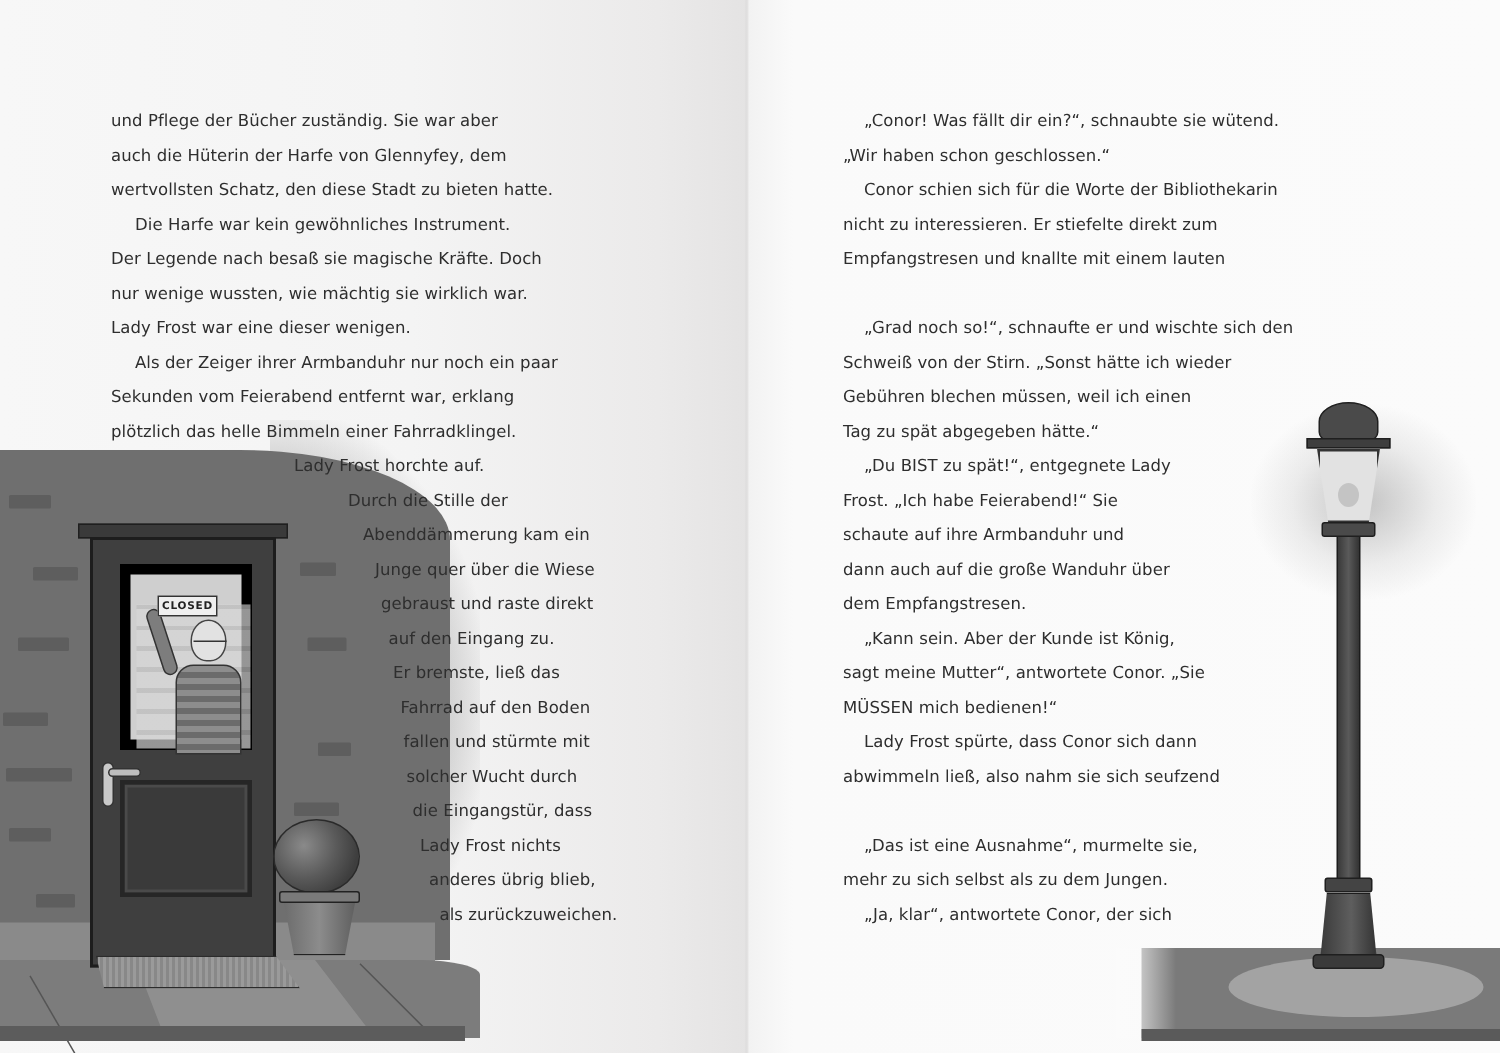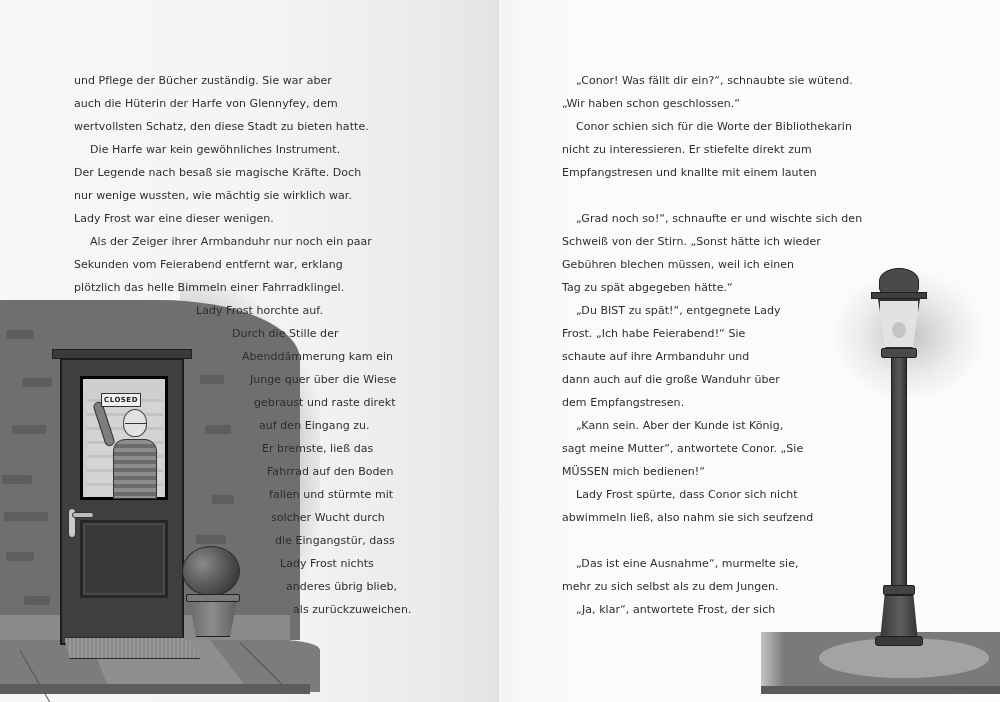"CLOSED" .door-window { border: 3px solid #000000 -> 7px solid #000000 }
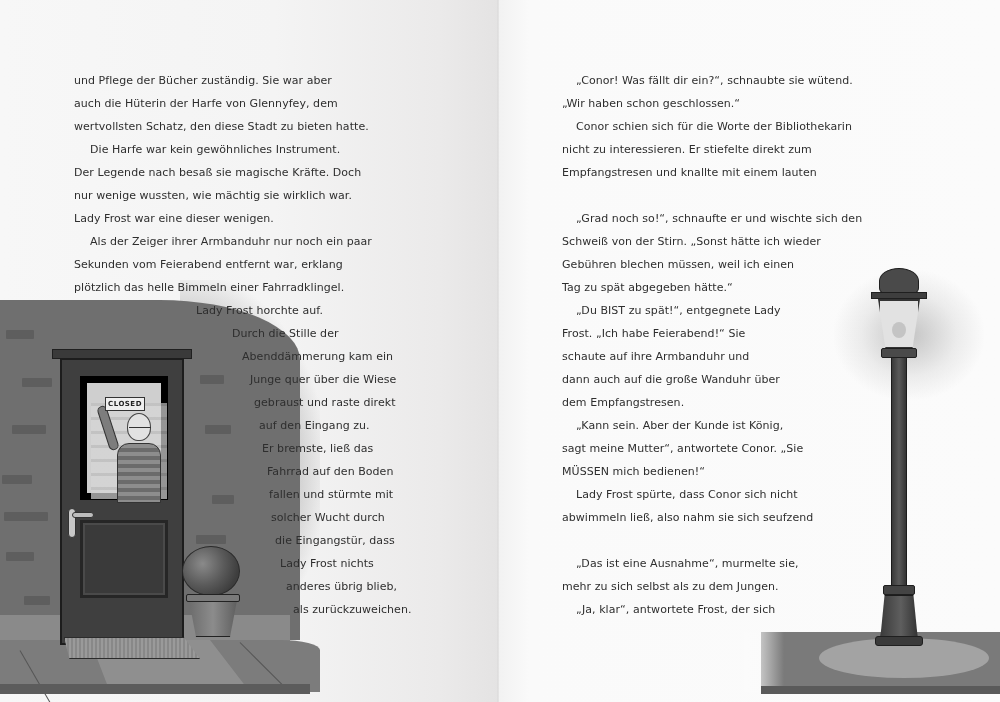"Lady Frost spürte, dass Conor" div.line { text: nicht -> dann }
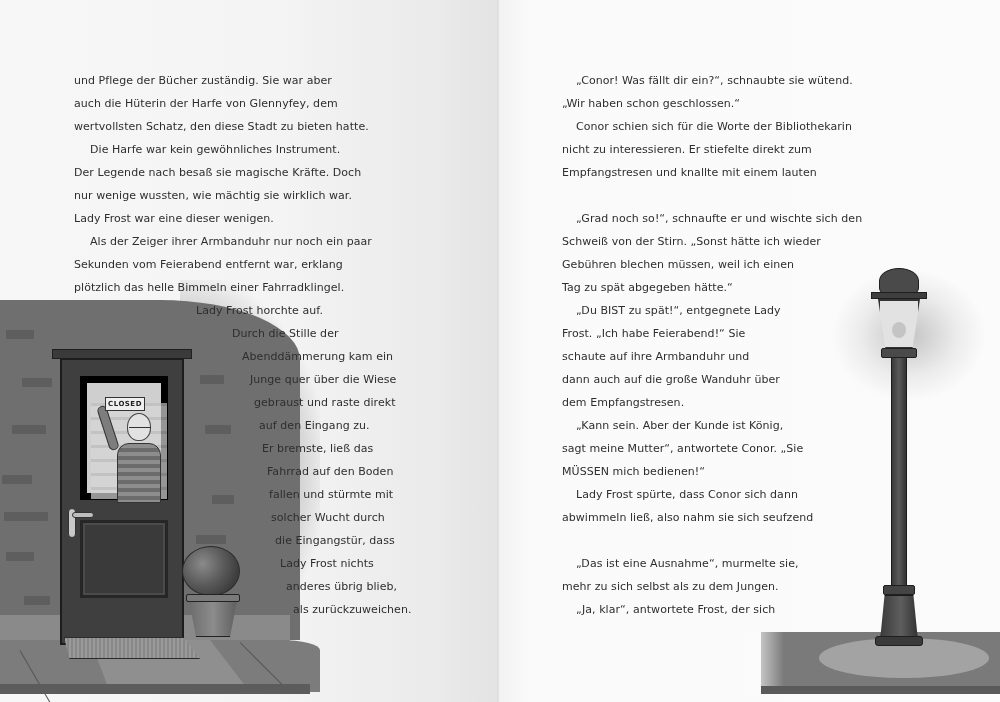"„Ja, klar“, antwortete Frost, der" div.line { text: Frost -> Conor }
